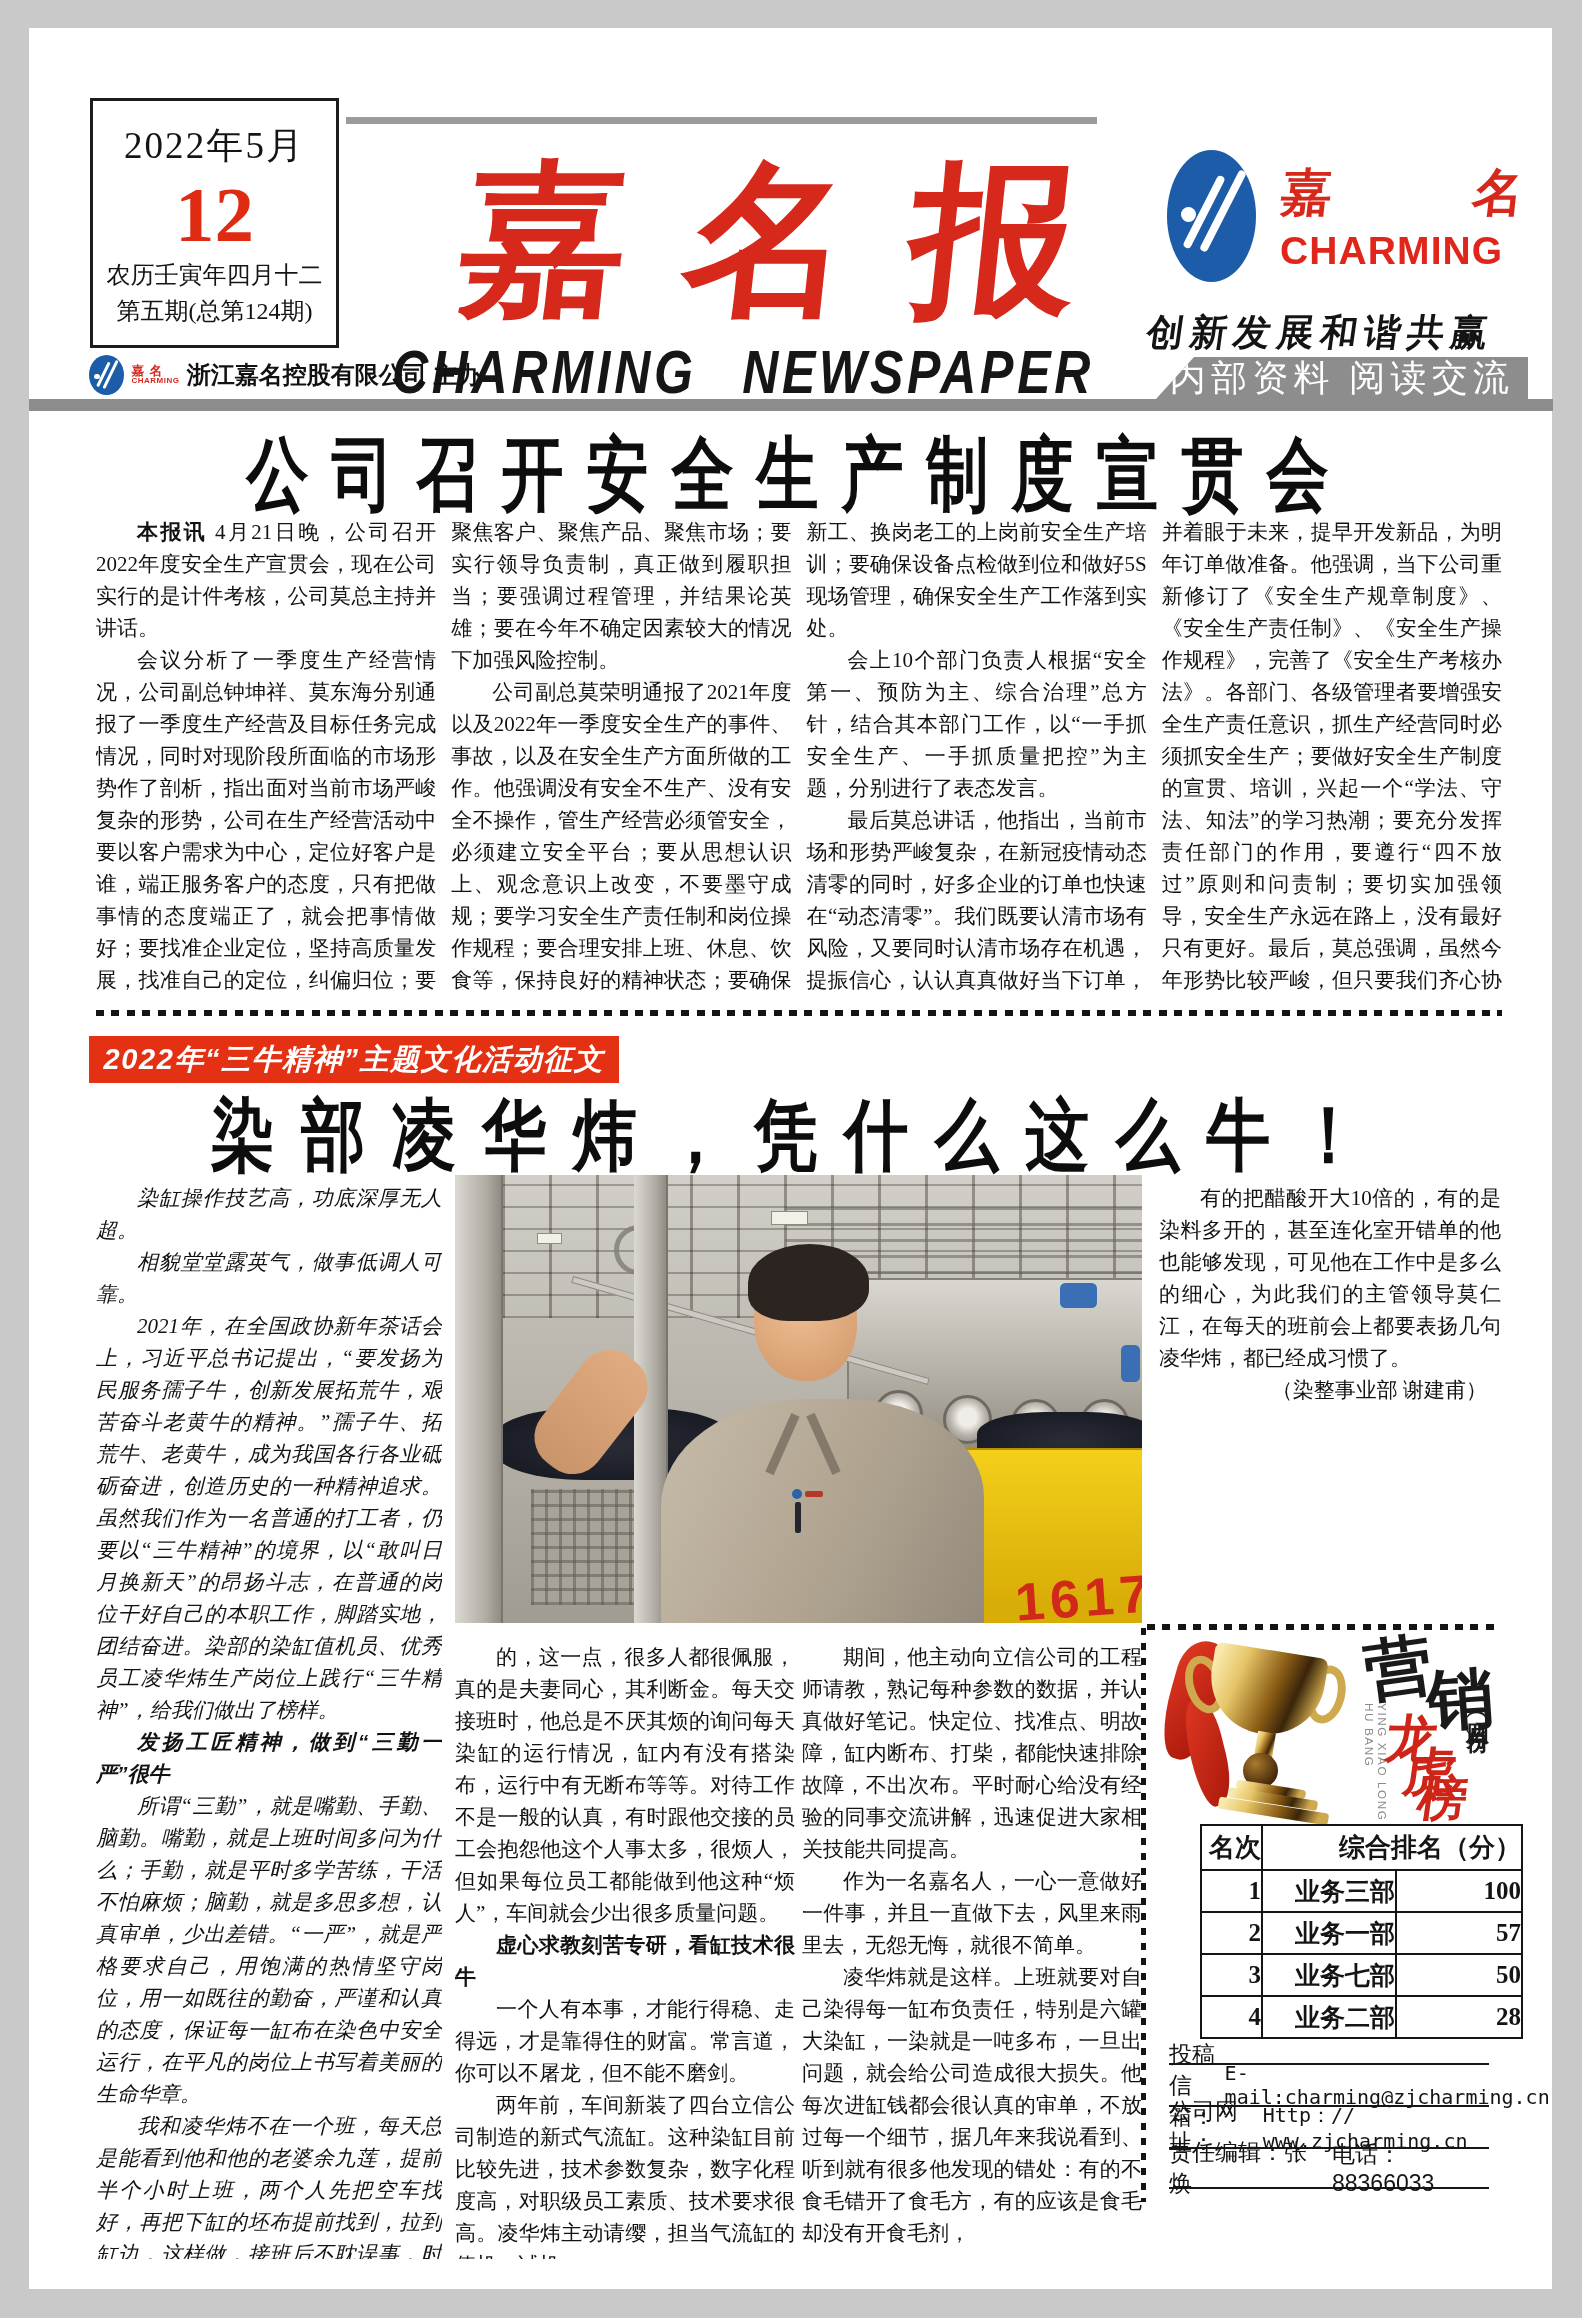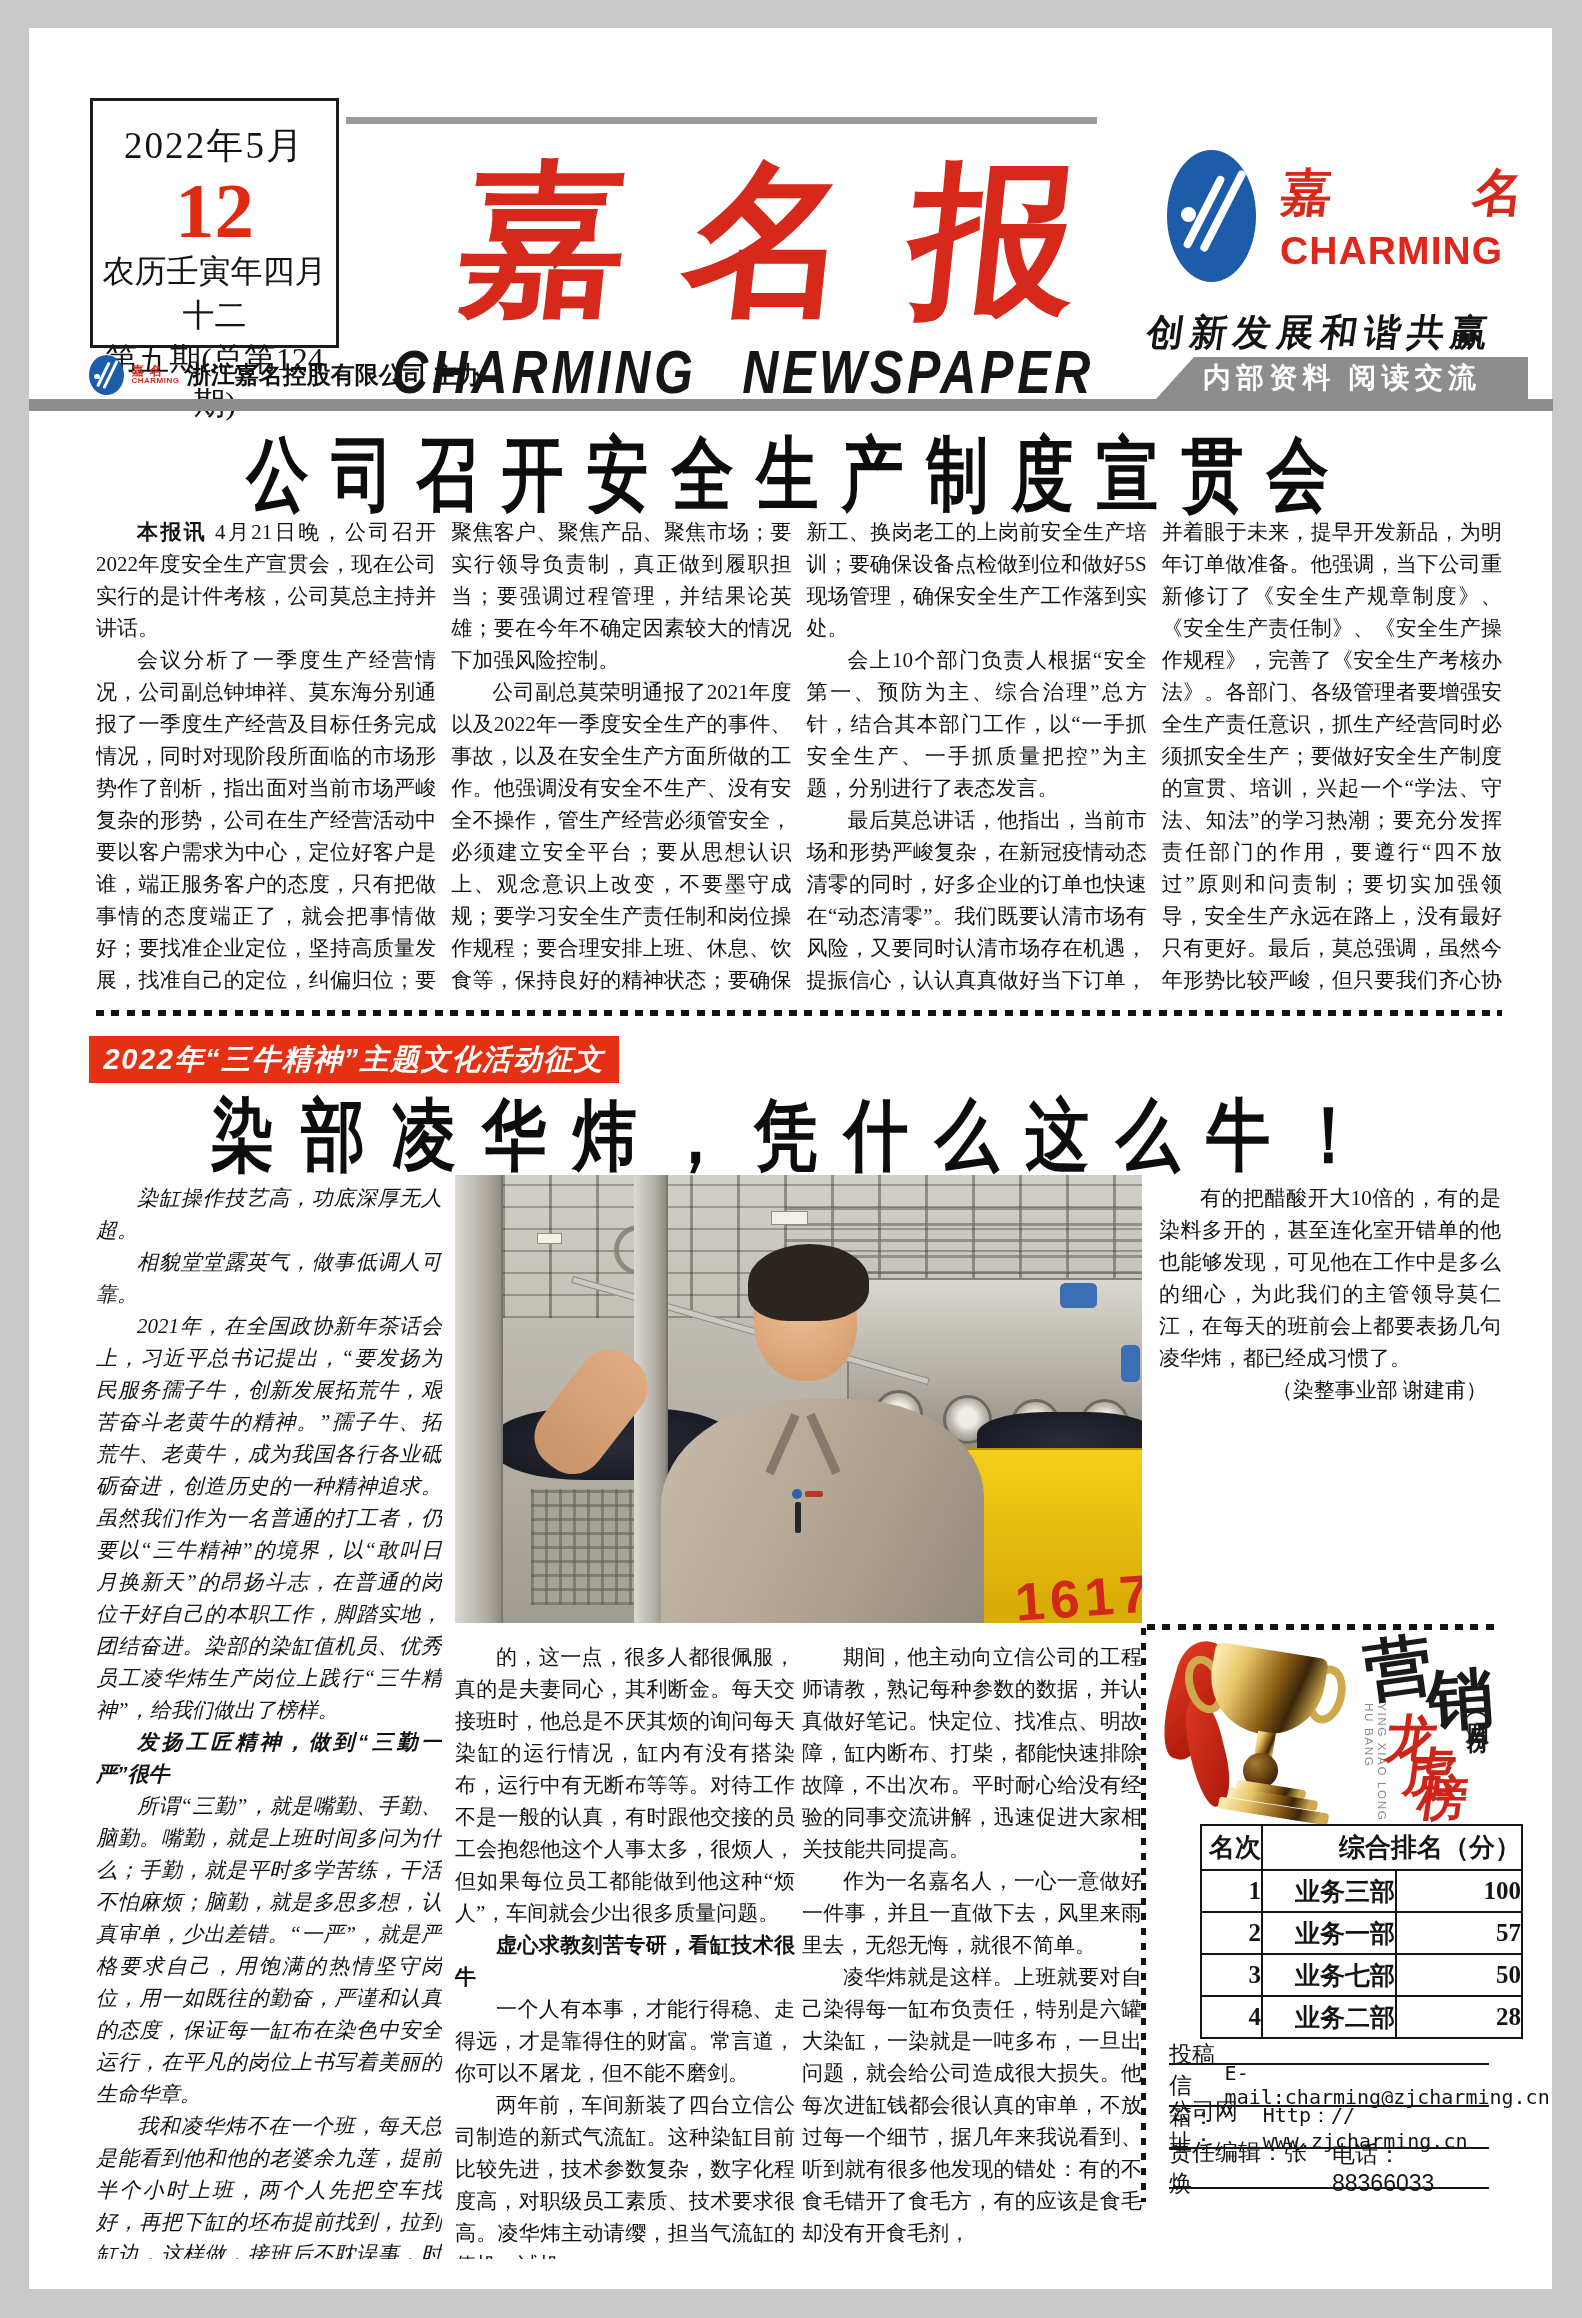"农历壬寅年四月十二" .date-small { font-size: 32px -> 24px }
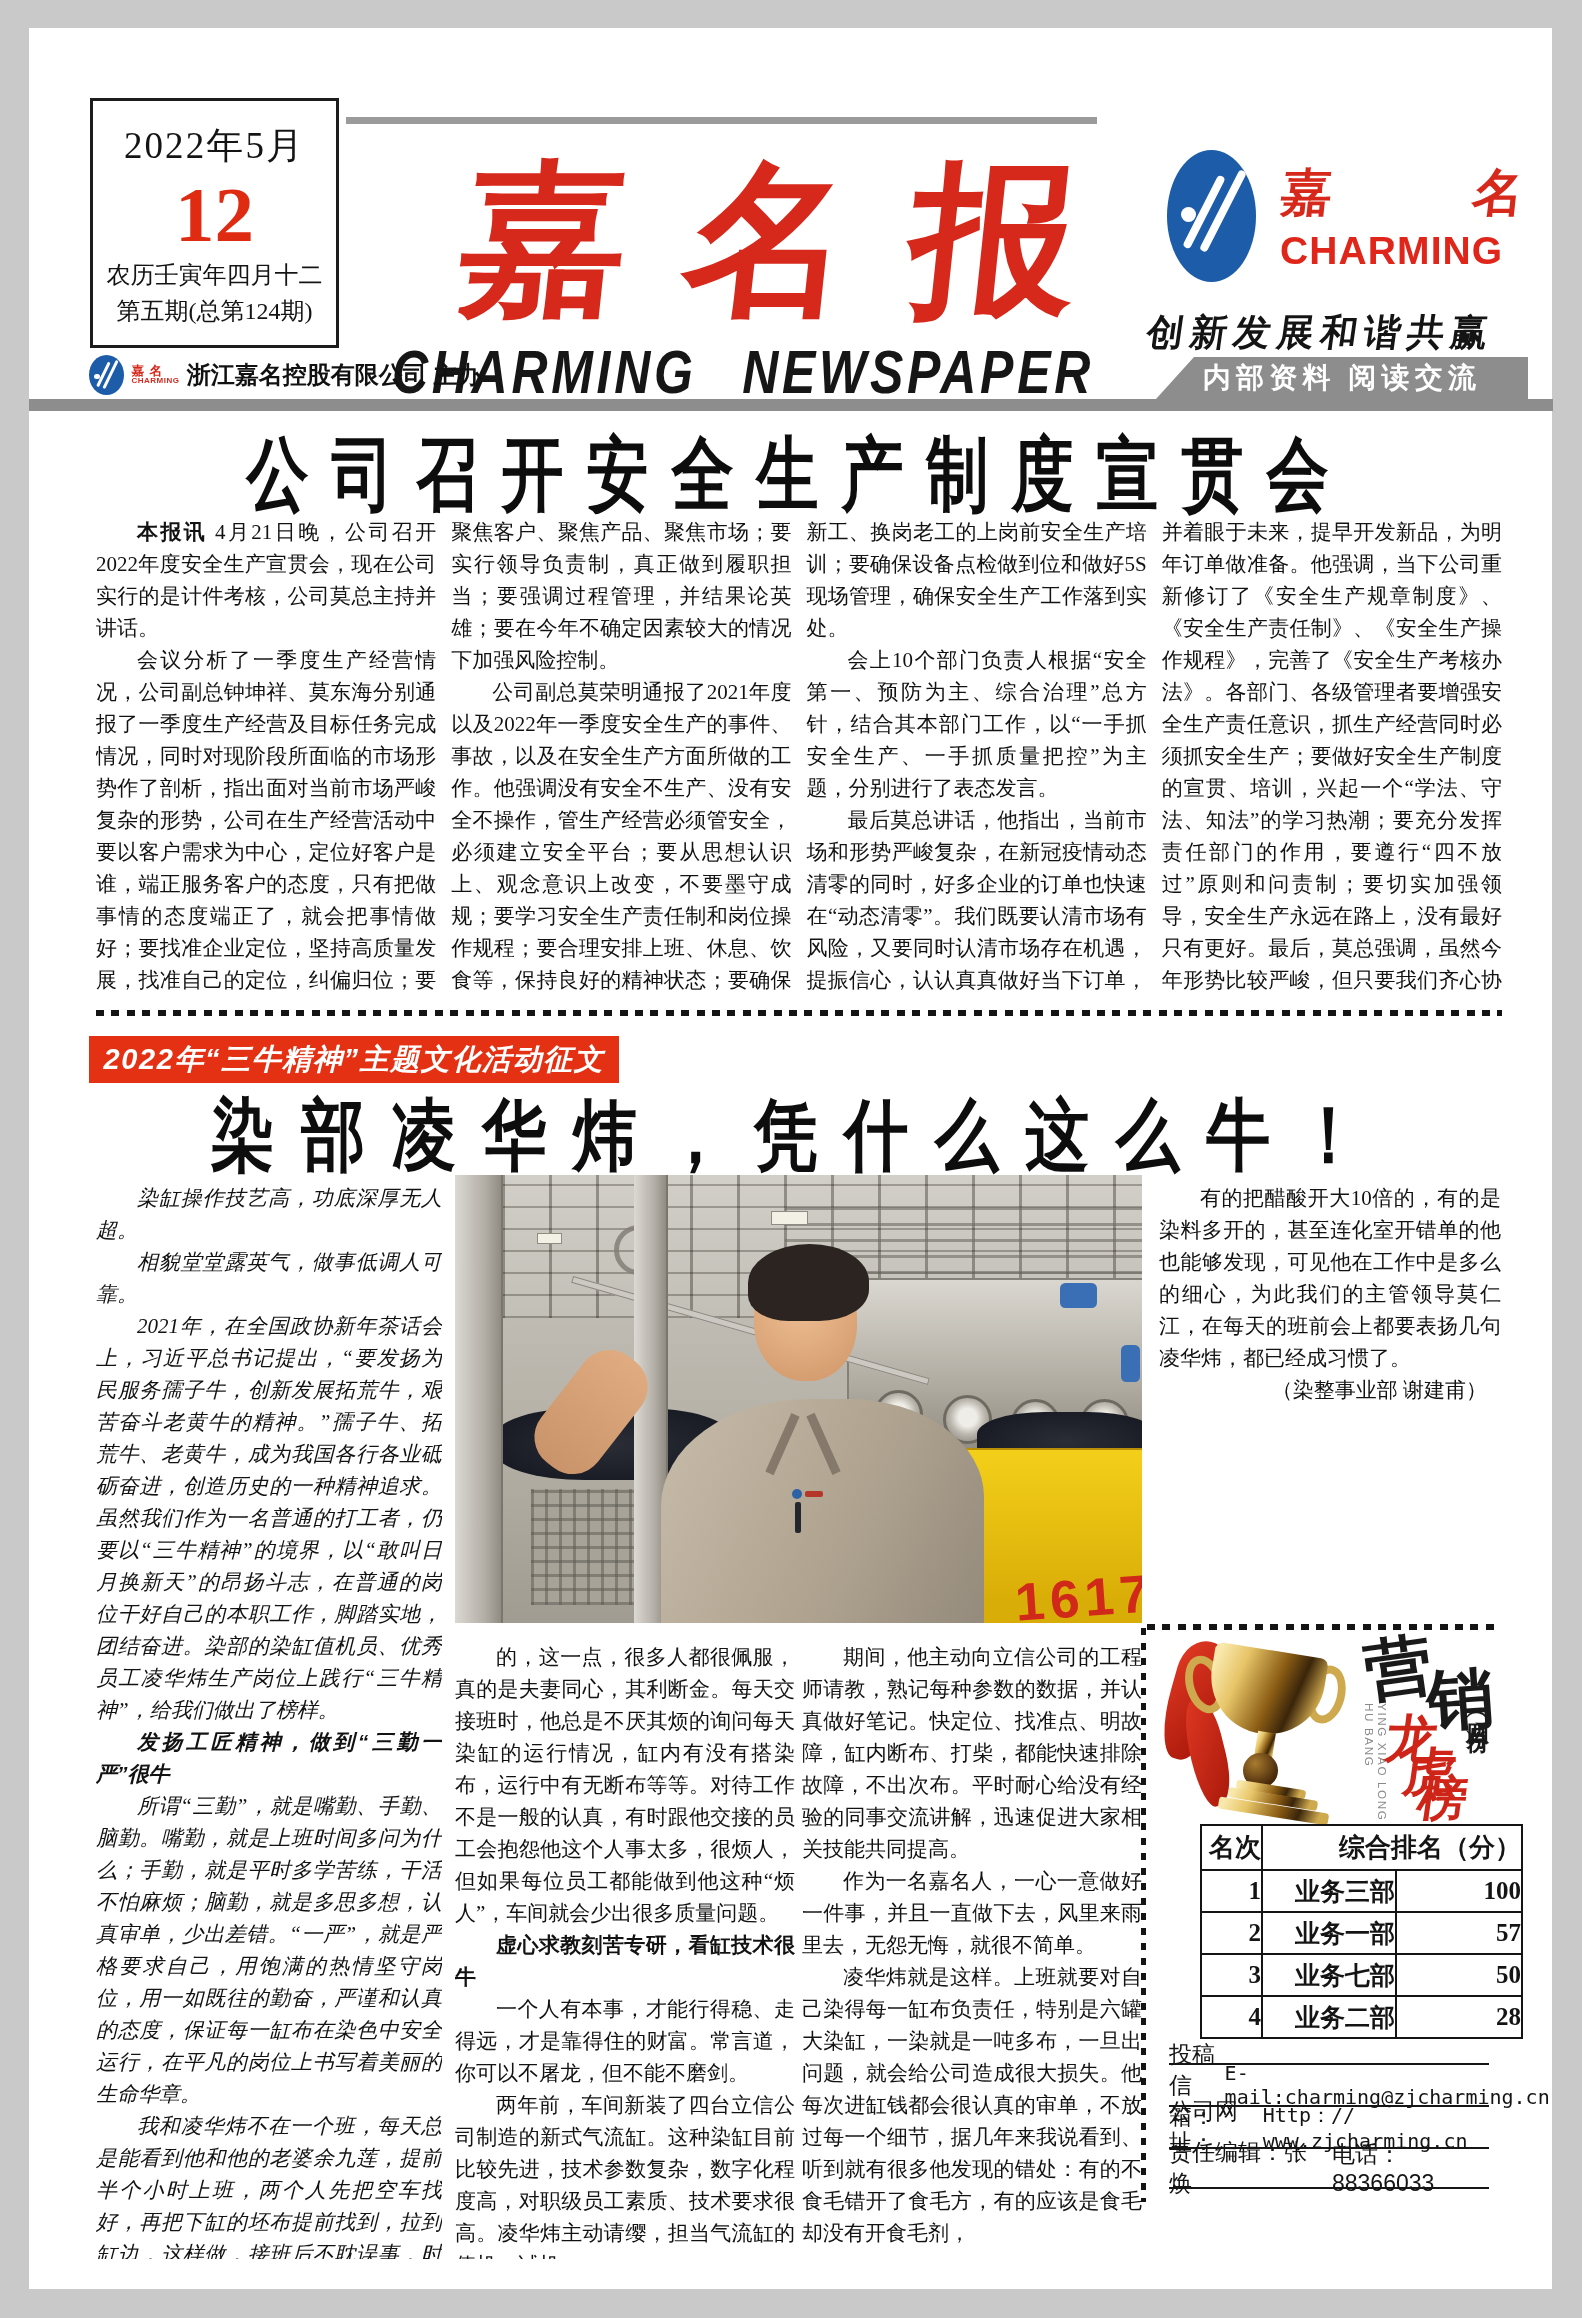"内部资料 阅读交流" .tag-band span { font-size: 28px -> 36px; font-weight: bold -> normal }
